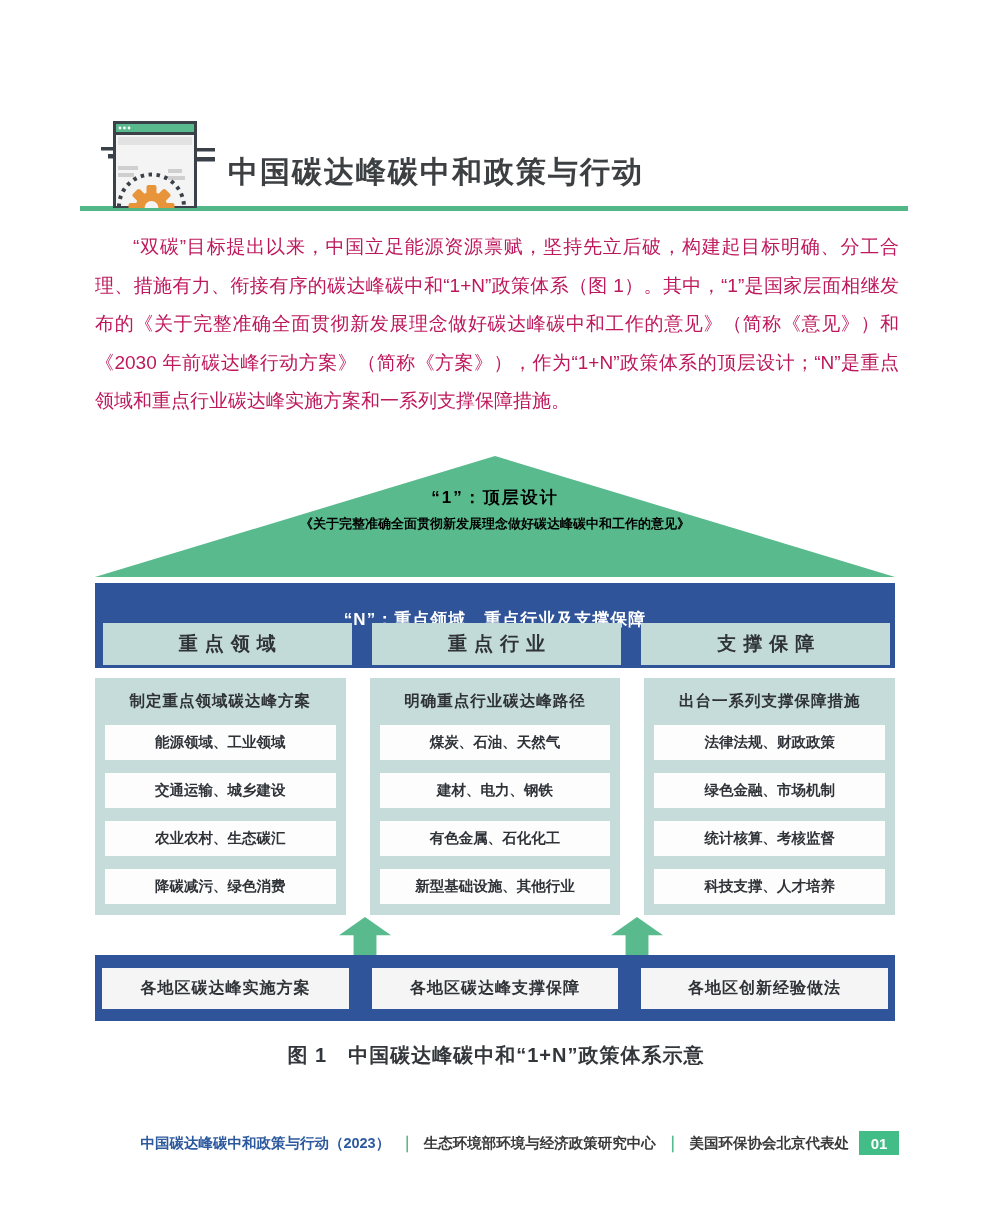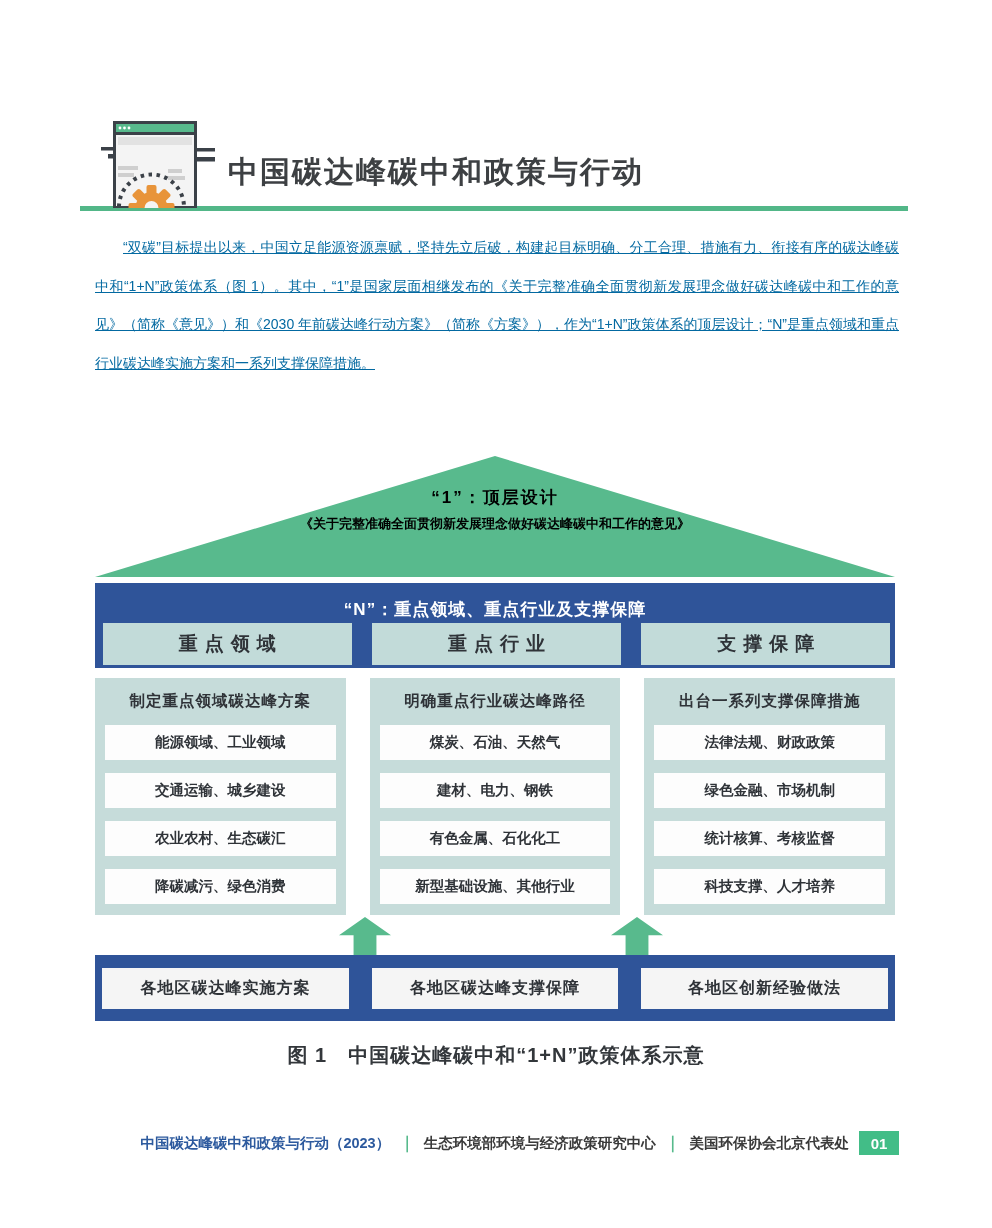"“双碳”目标提出以来，中国立足能源资源禀赋，坚持先立后破，构建起目标明确、分工合" .intro { color: #0369a1 -> #be185d; font-size: 14px -> 19px; text-decoration: underline -> none }
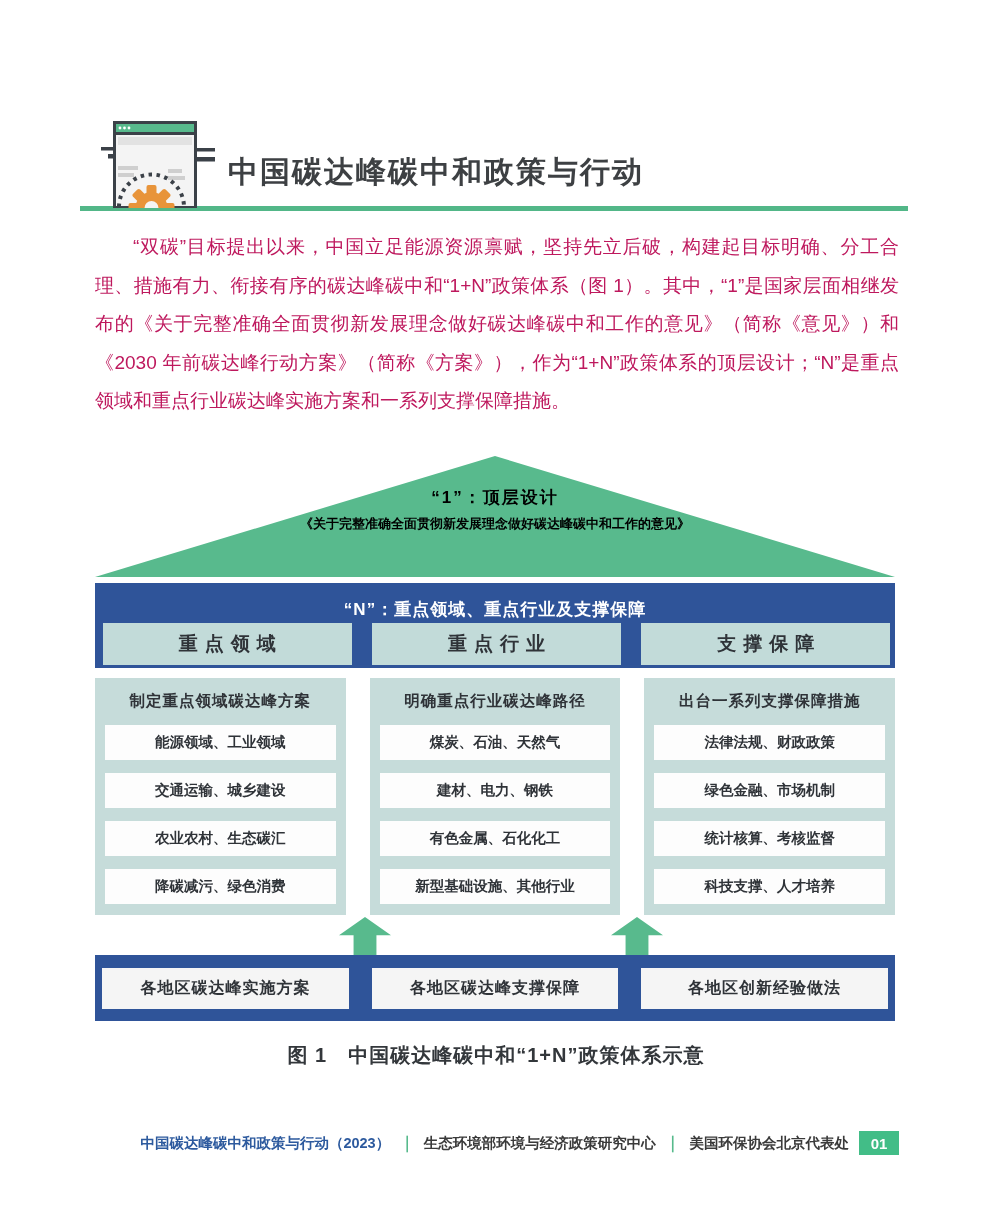"“N”：重点领域、重点行业及支撑保障" .n-title { padding-top: 15px -> 25px }
